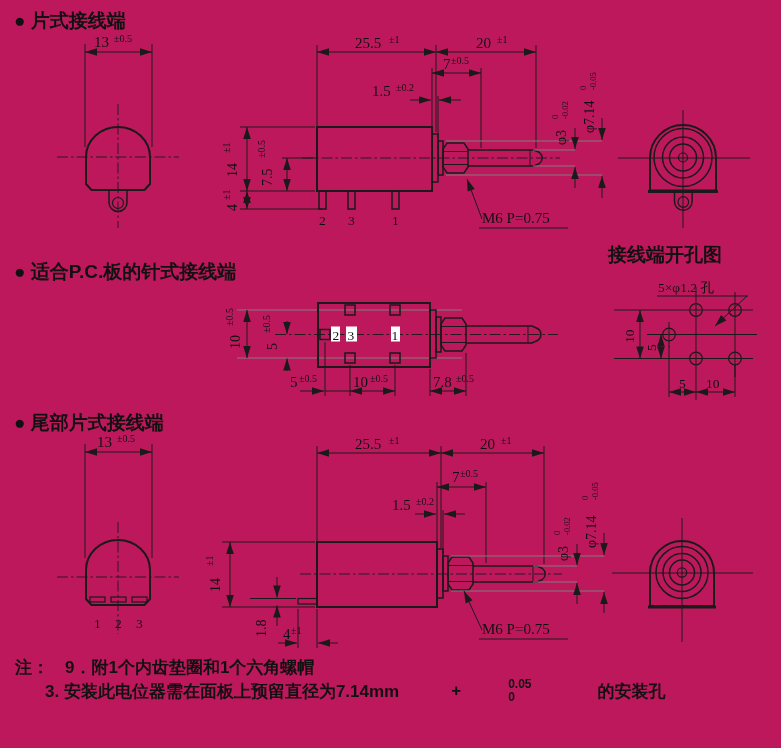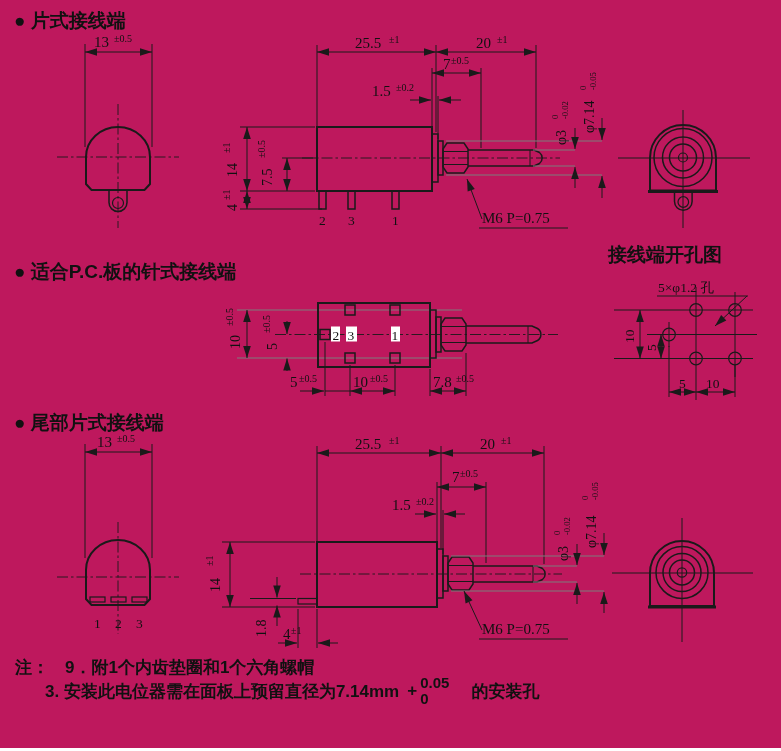"3. 安装此电位器需在面板上预留直径为7.14mm" .n3 { gap: none -> 44px }
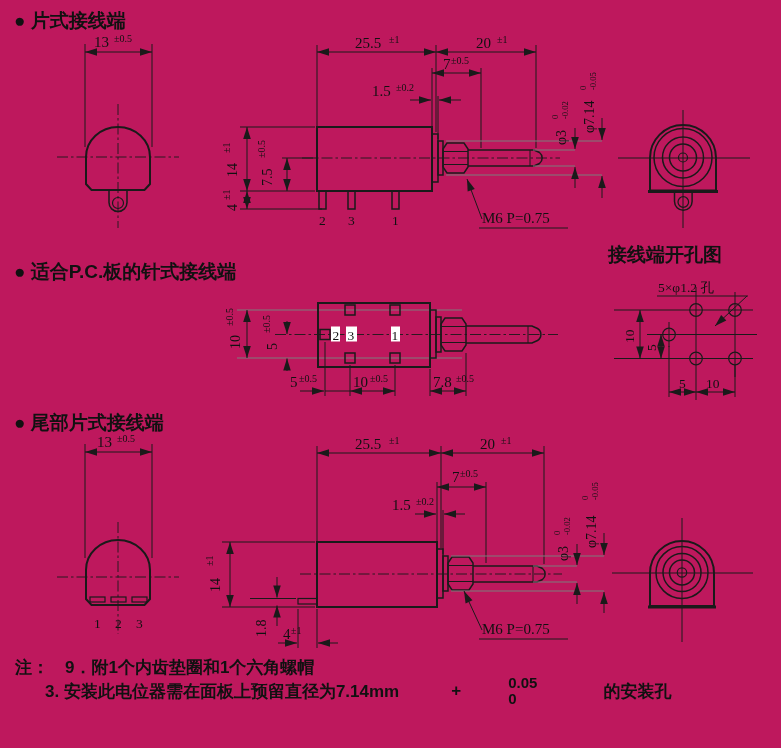"0.05" .stack { font-size: 15px -> 12px }
